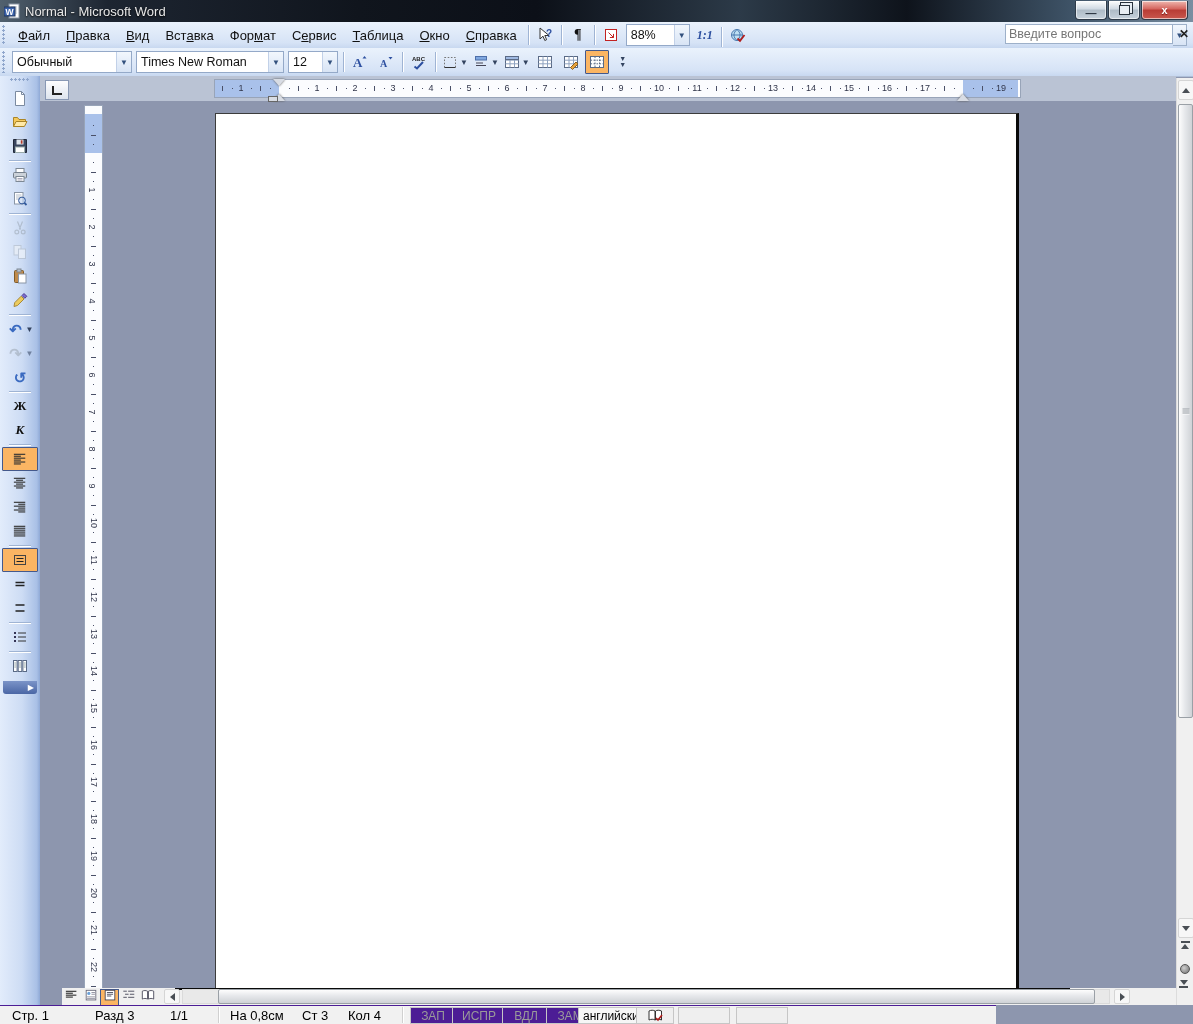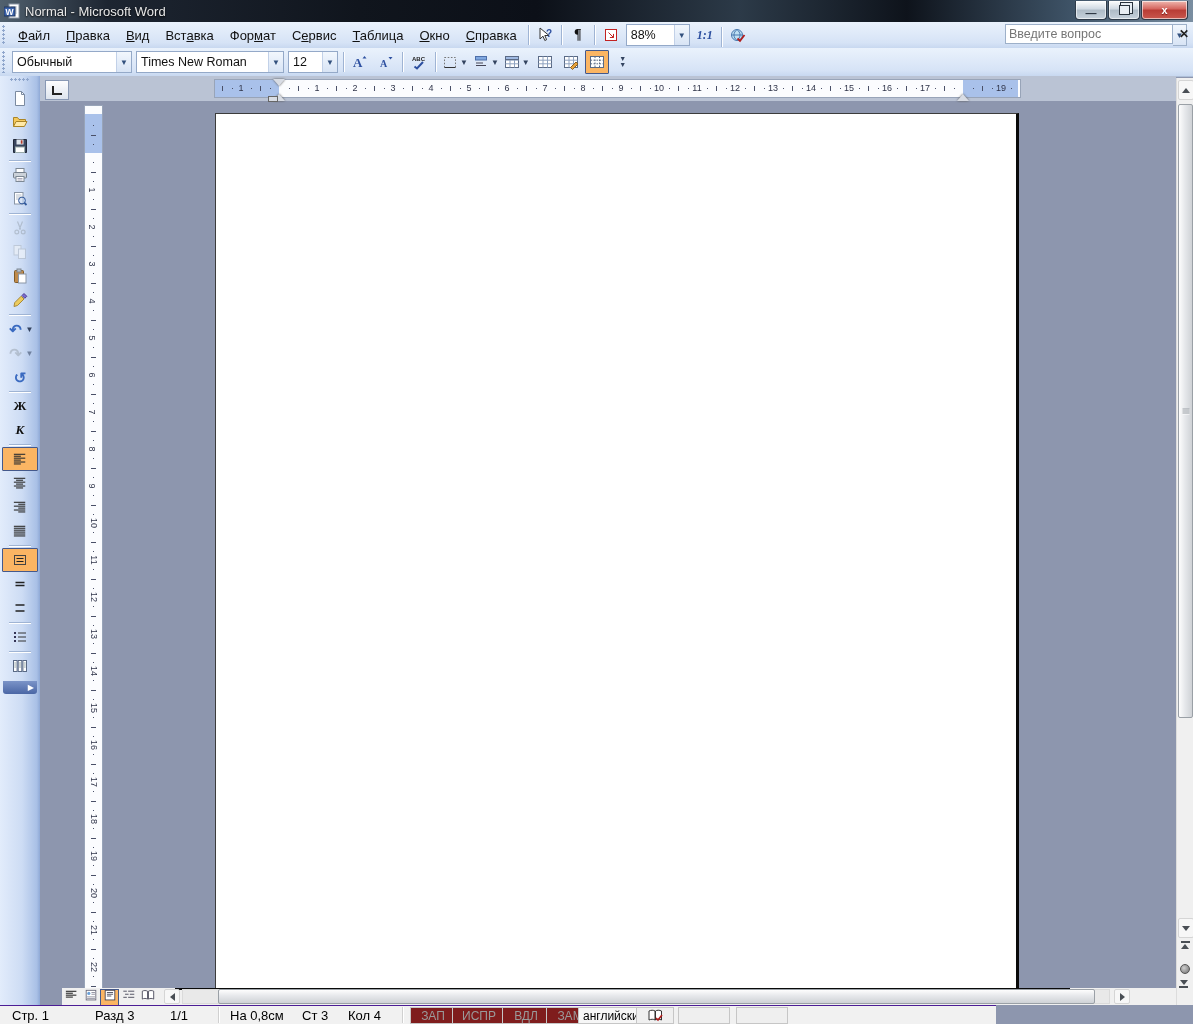"ЗАП" .stoggle { background: #7f1d1d -> #4c1d95 }
